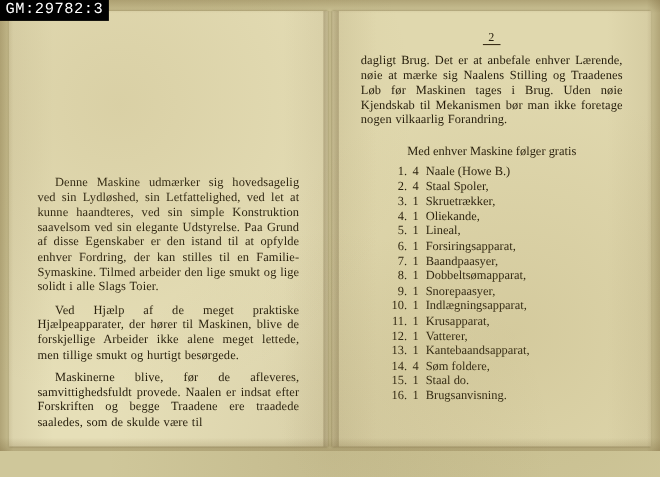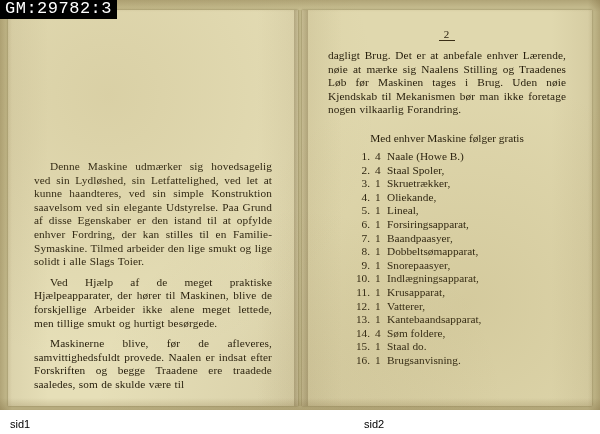"GM:29782:3" .id-stamp { font-size: 17px -> 14px }
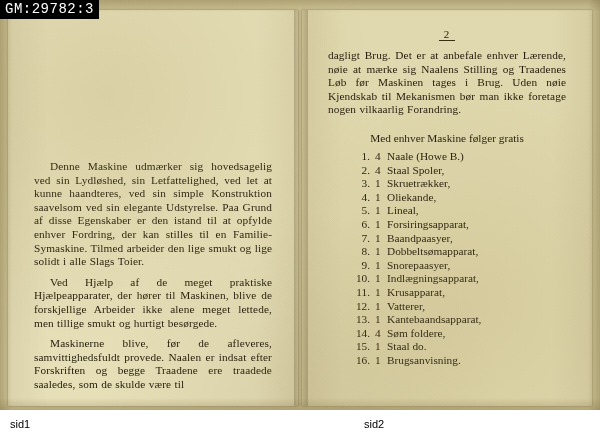"sid1" div.captions { html: <div> <div>sid1</div> <div>sid2</div> </div> -> none }
